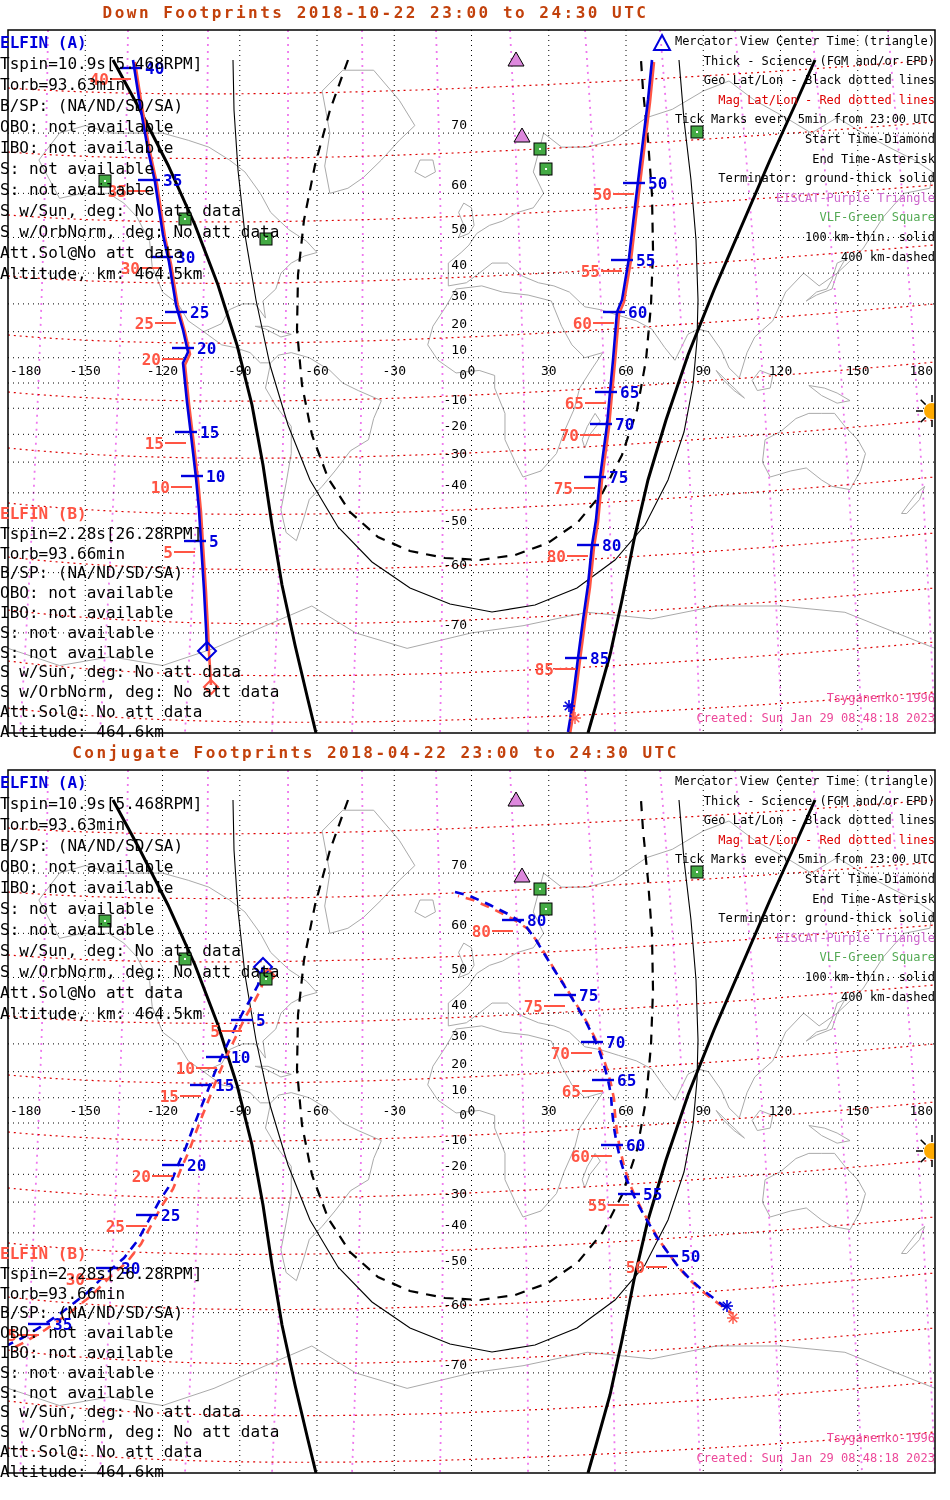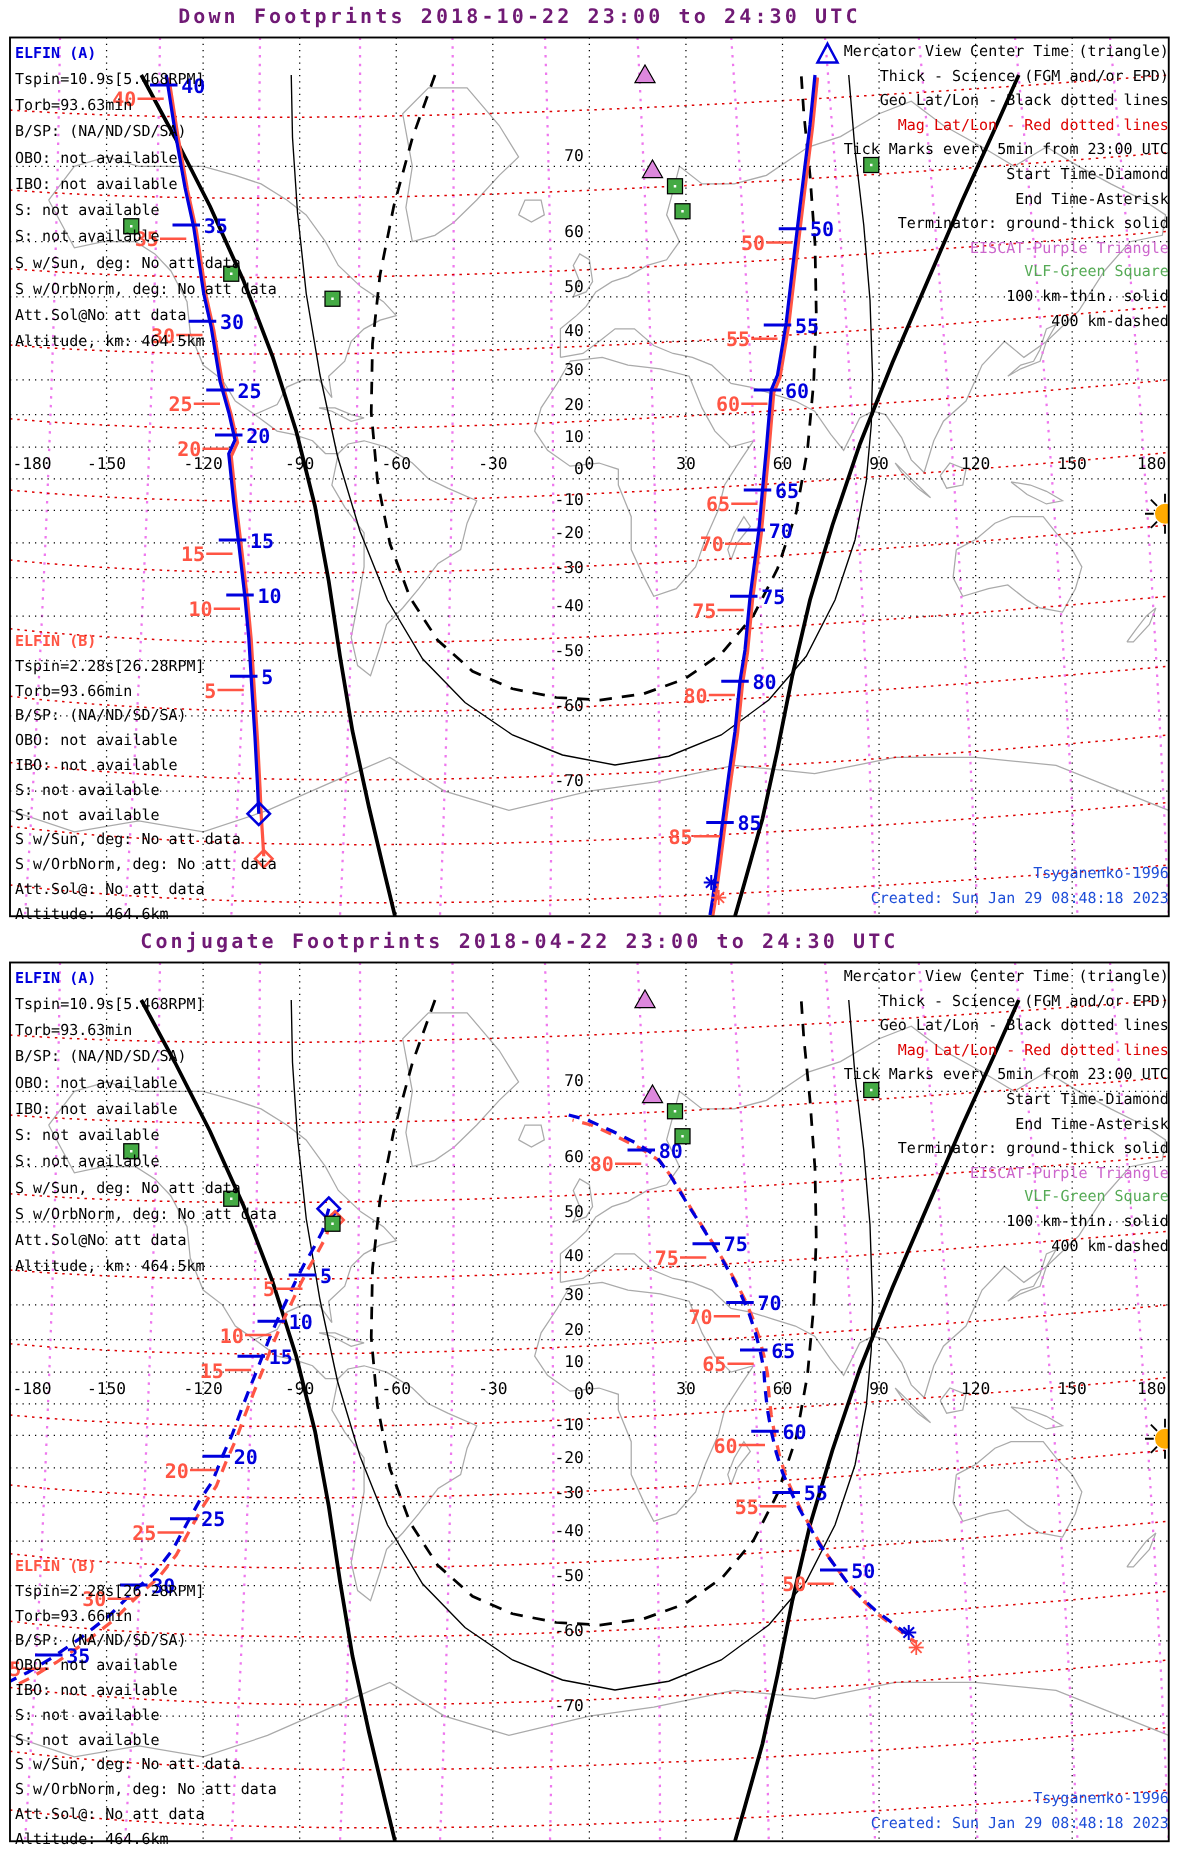"Down Footprints 2018-10-22 23:00 to" .panel-title { color: #701a75 -> #c2410c; margin-left: 40px -> none }
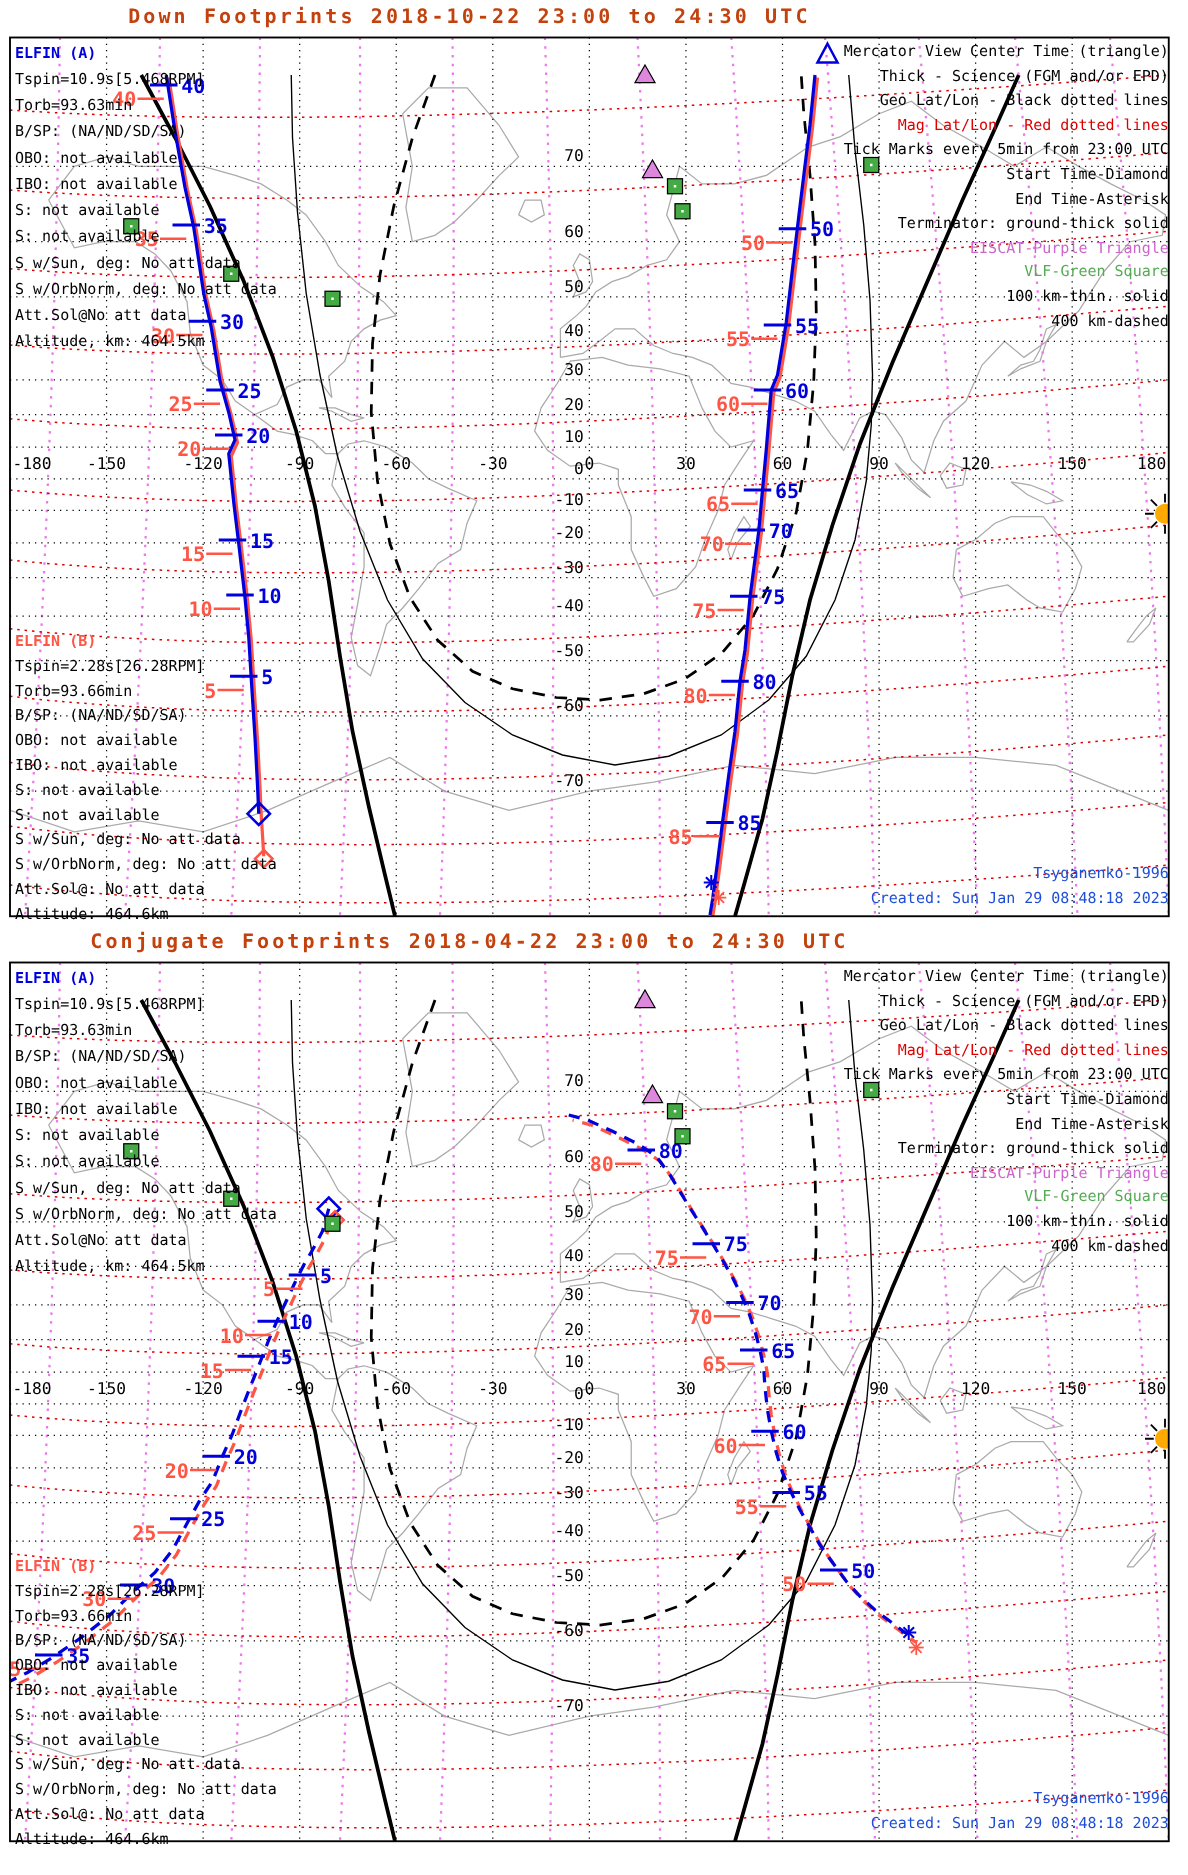"ELFIN (A)" .elfin-block { font-size: 12px -> 16px; left: 12px -> 0 }
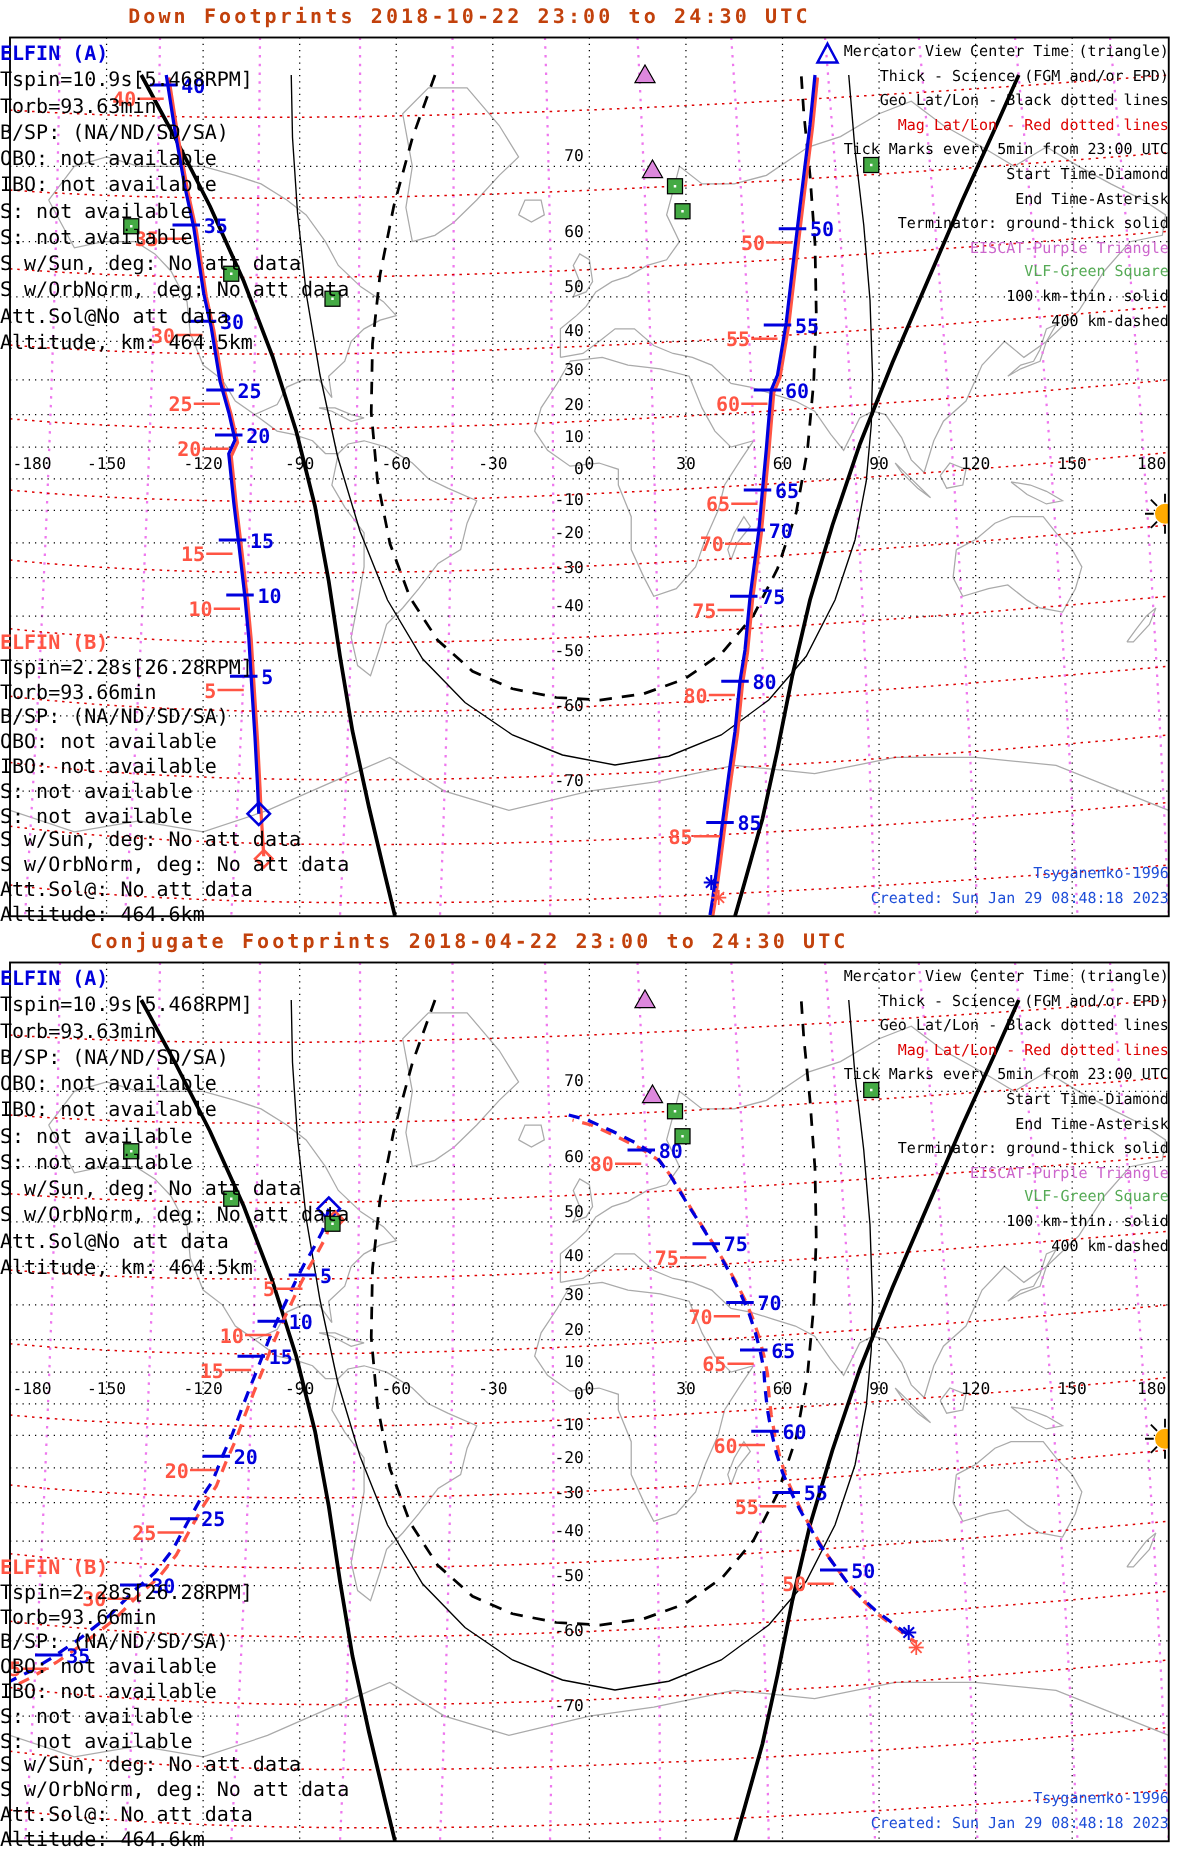"Tsyganenko-1996" .credits { color: #1d4ed8 -> #ec4899 }
